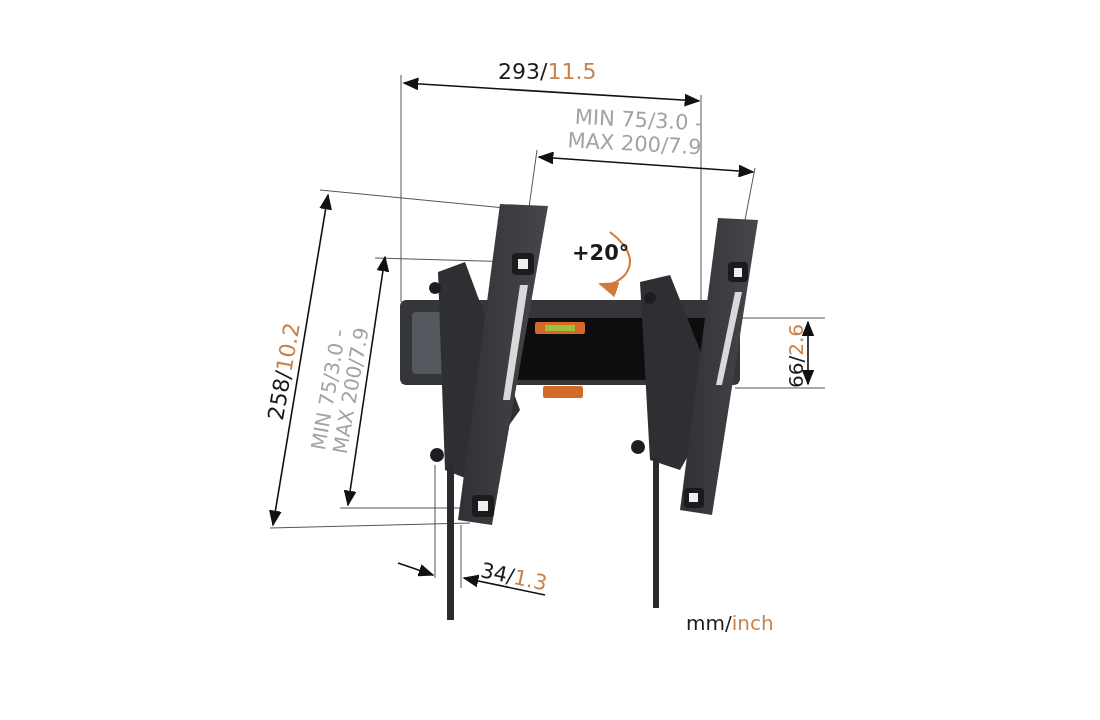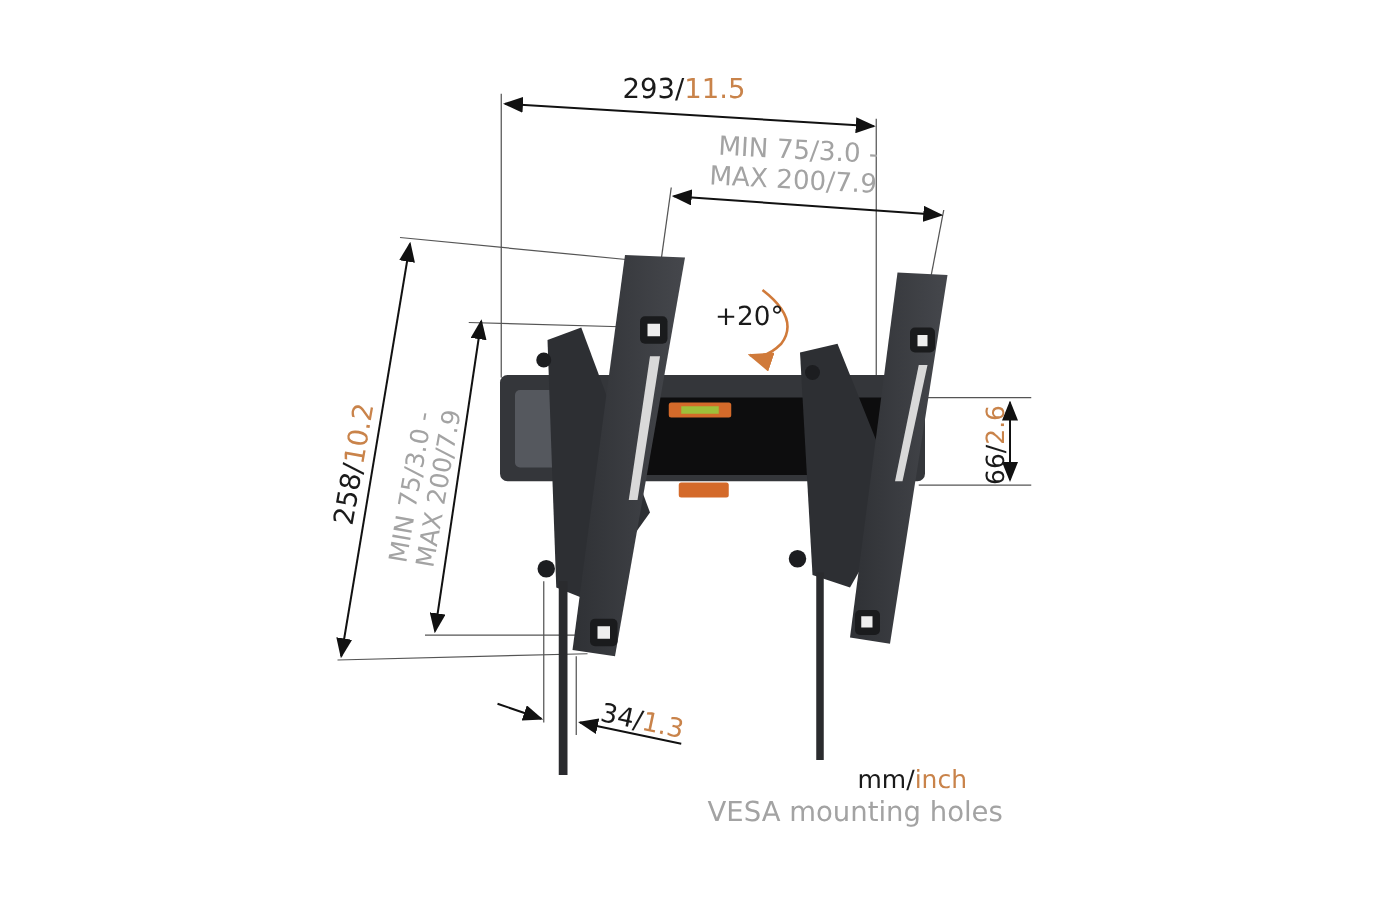"+20°" div.lbl { font-weight: none -> bold }
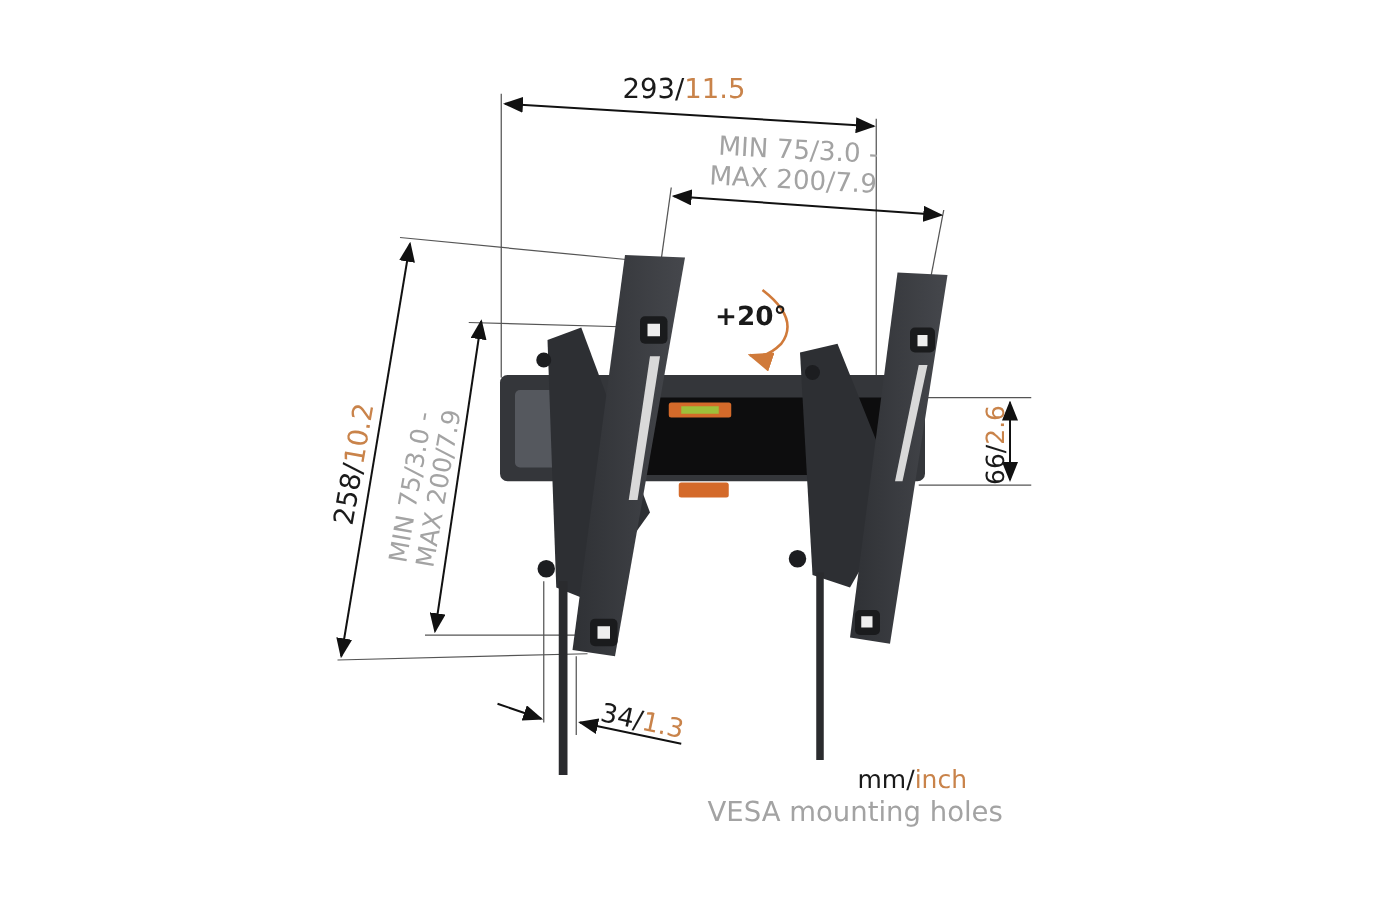"VESA mounting holes" div.lbl { html: <div>VESA mounting holes</div> -> none }
